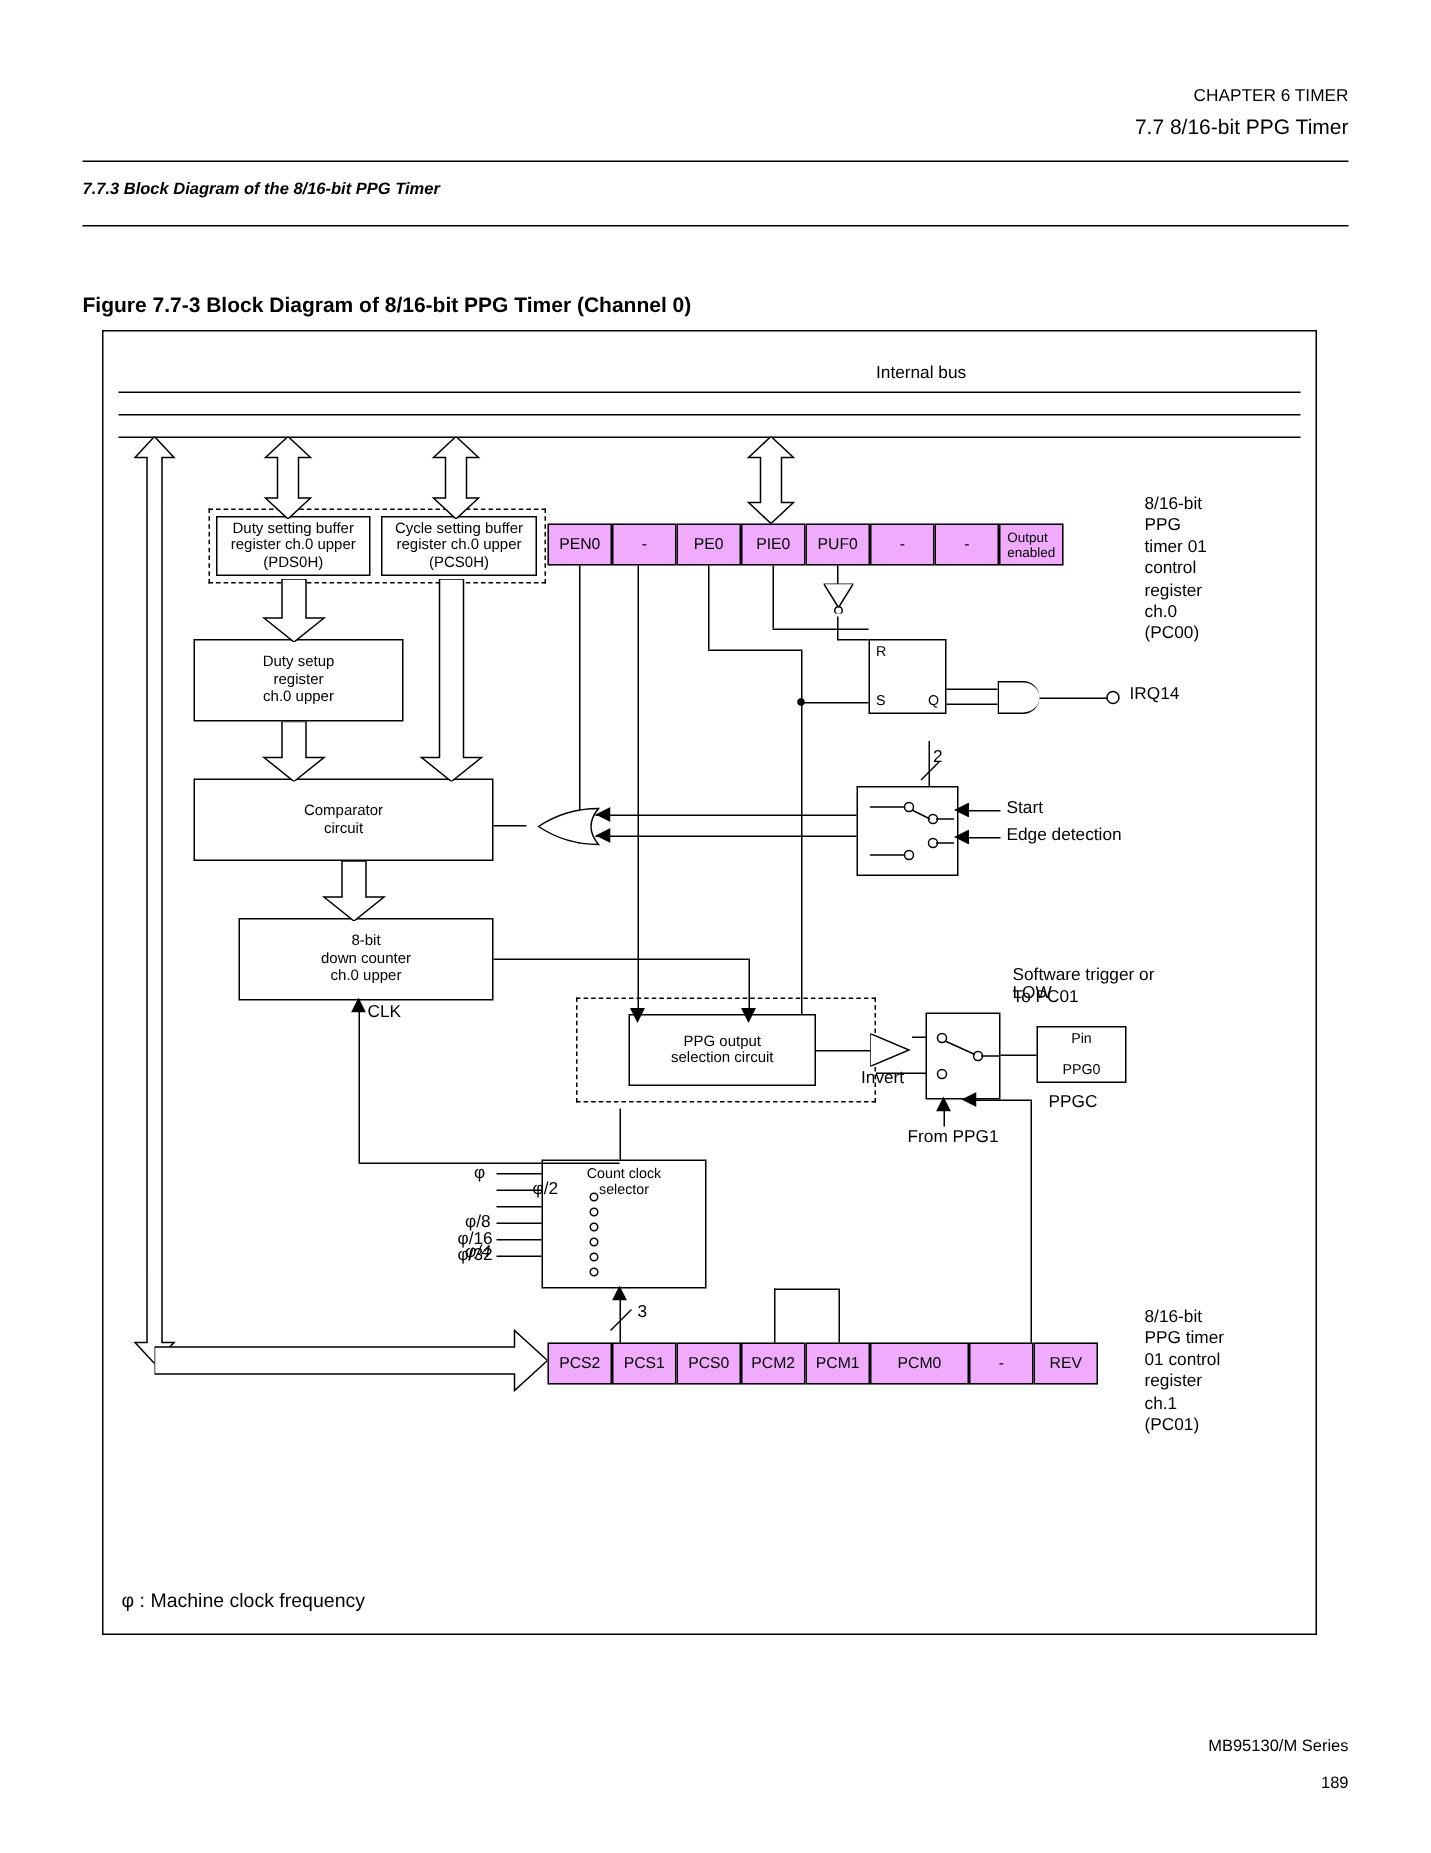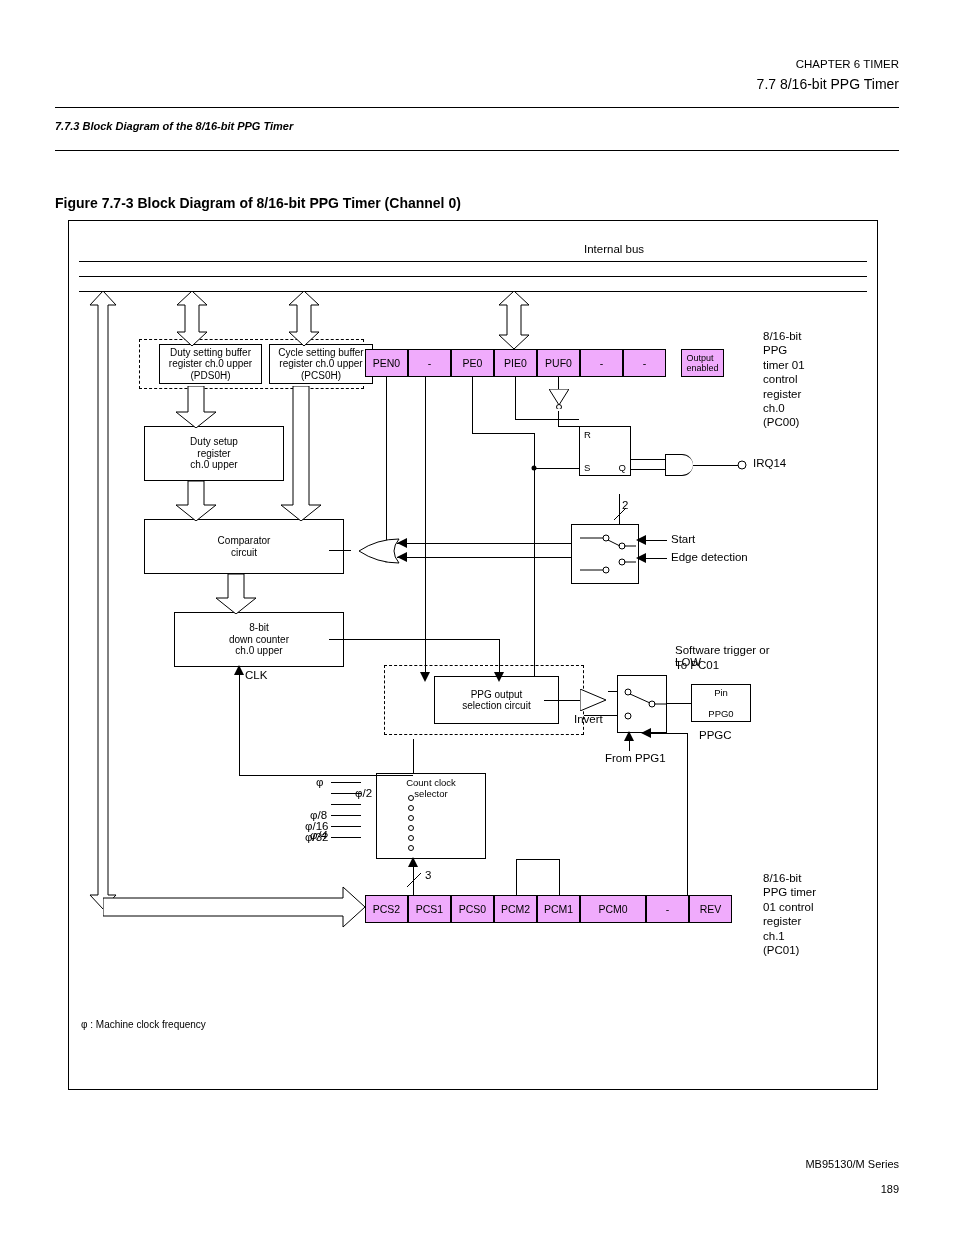"Duty setting buffer register ch.0" .small { margin-left: 15px -> none }
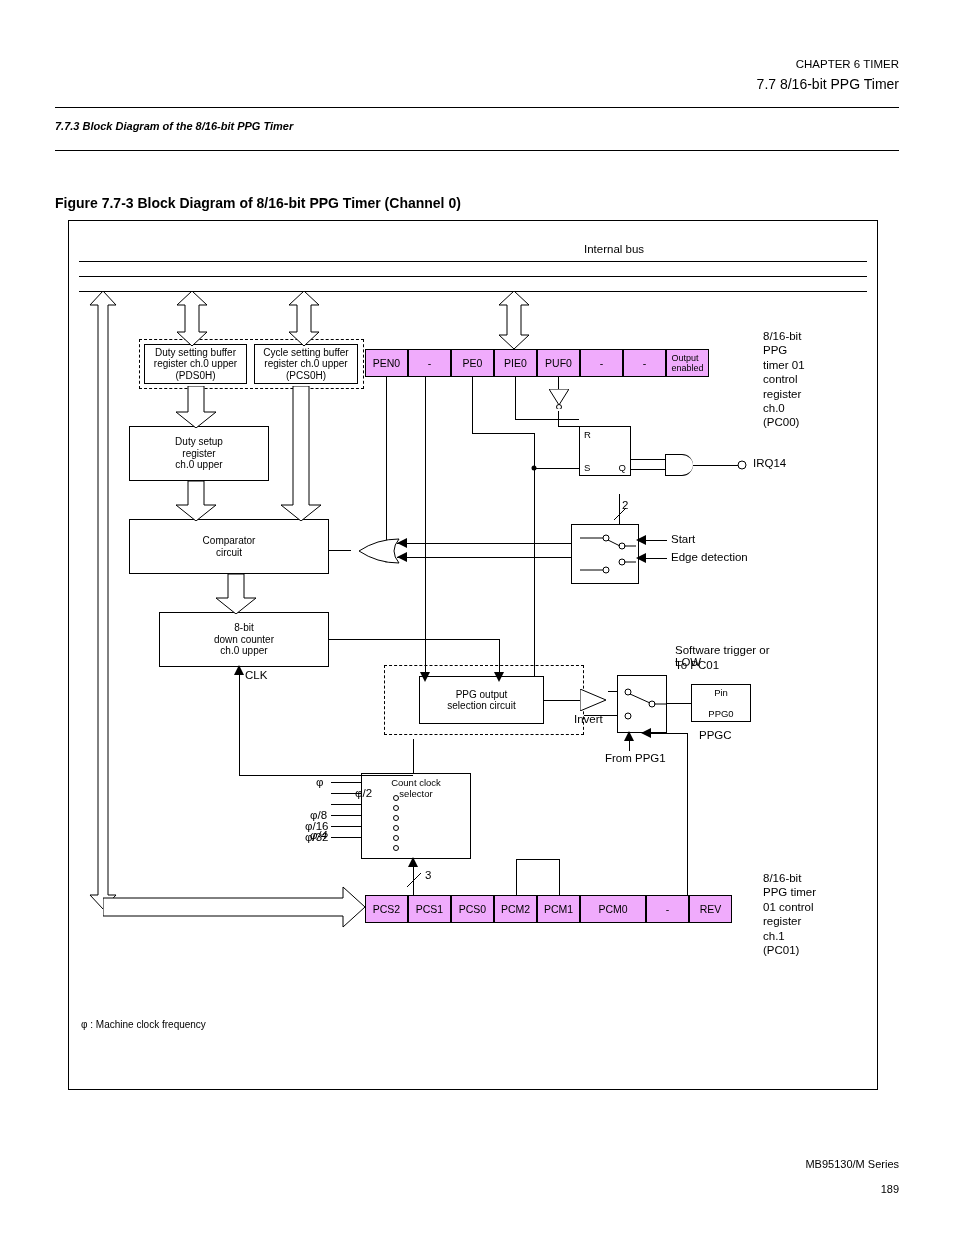"φ : Machine clock frequency" .footnote { font-size: 10px -> 13px; margin-top: none -> 40px }
